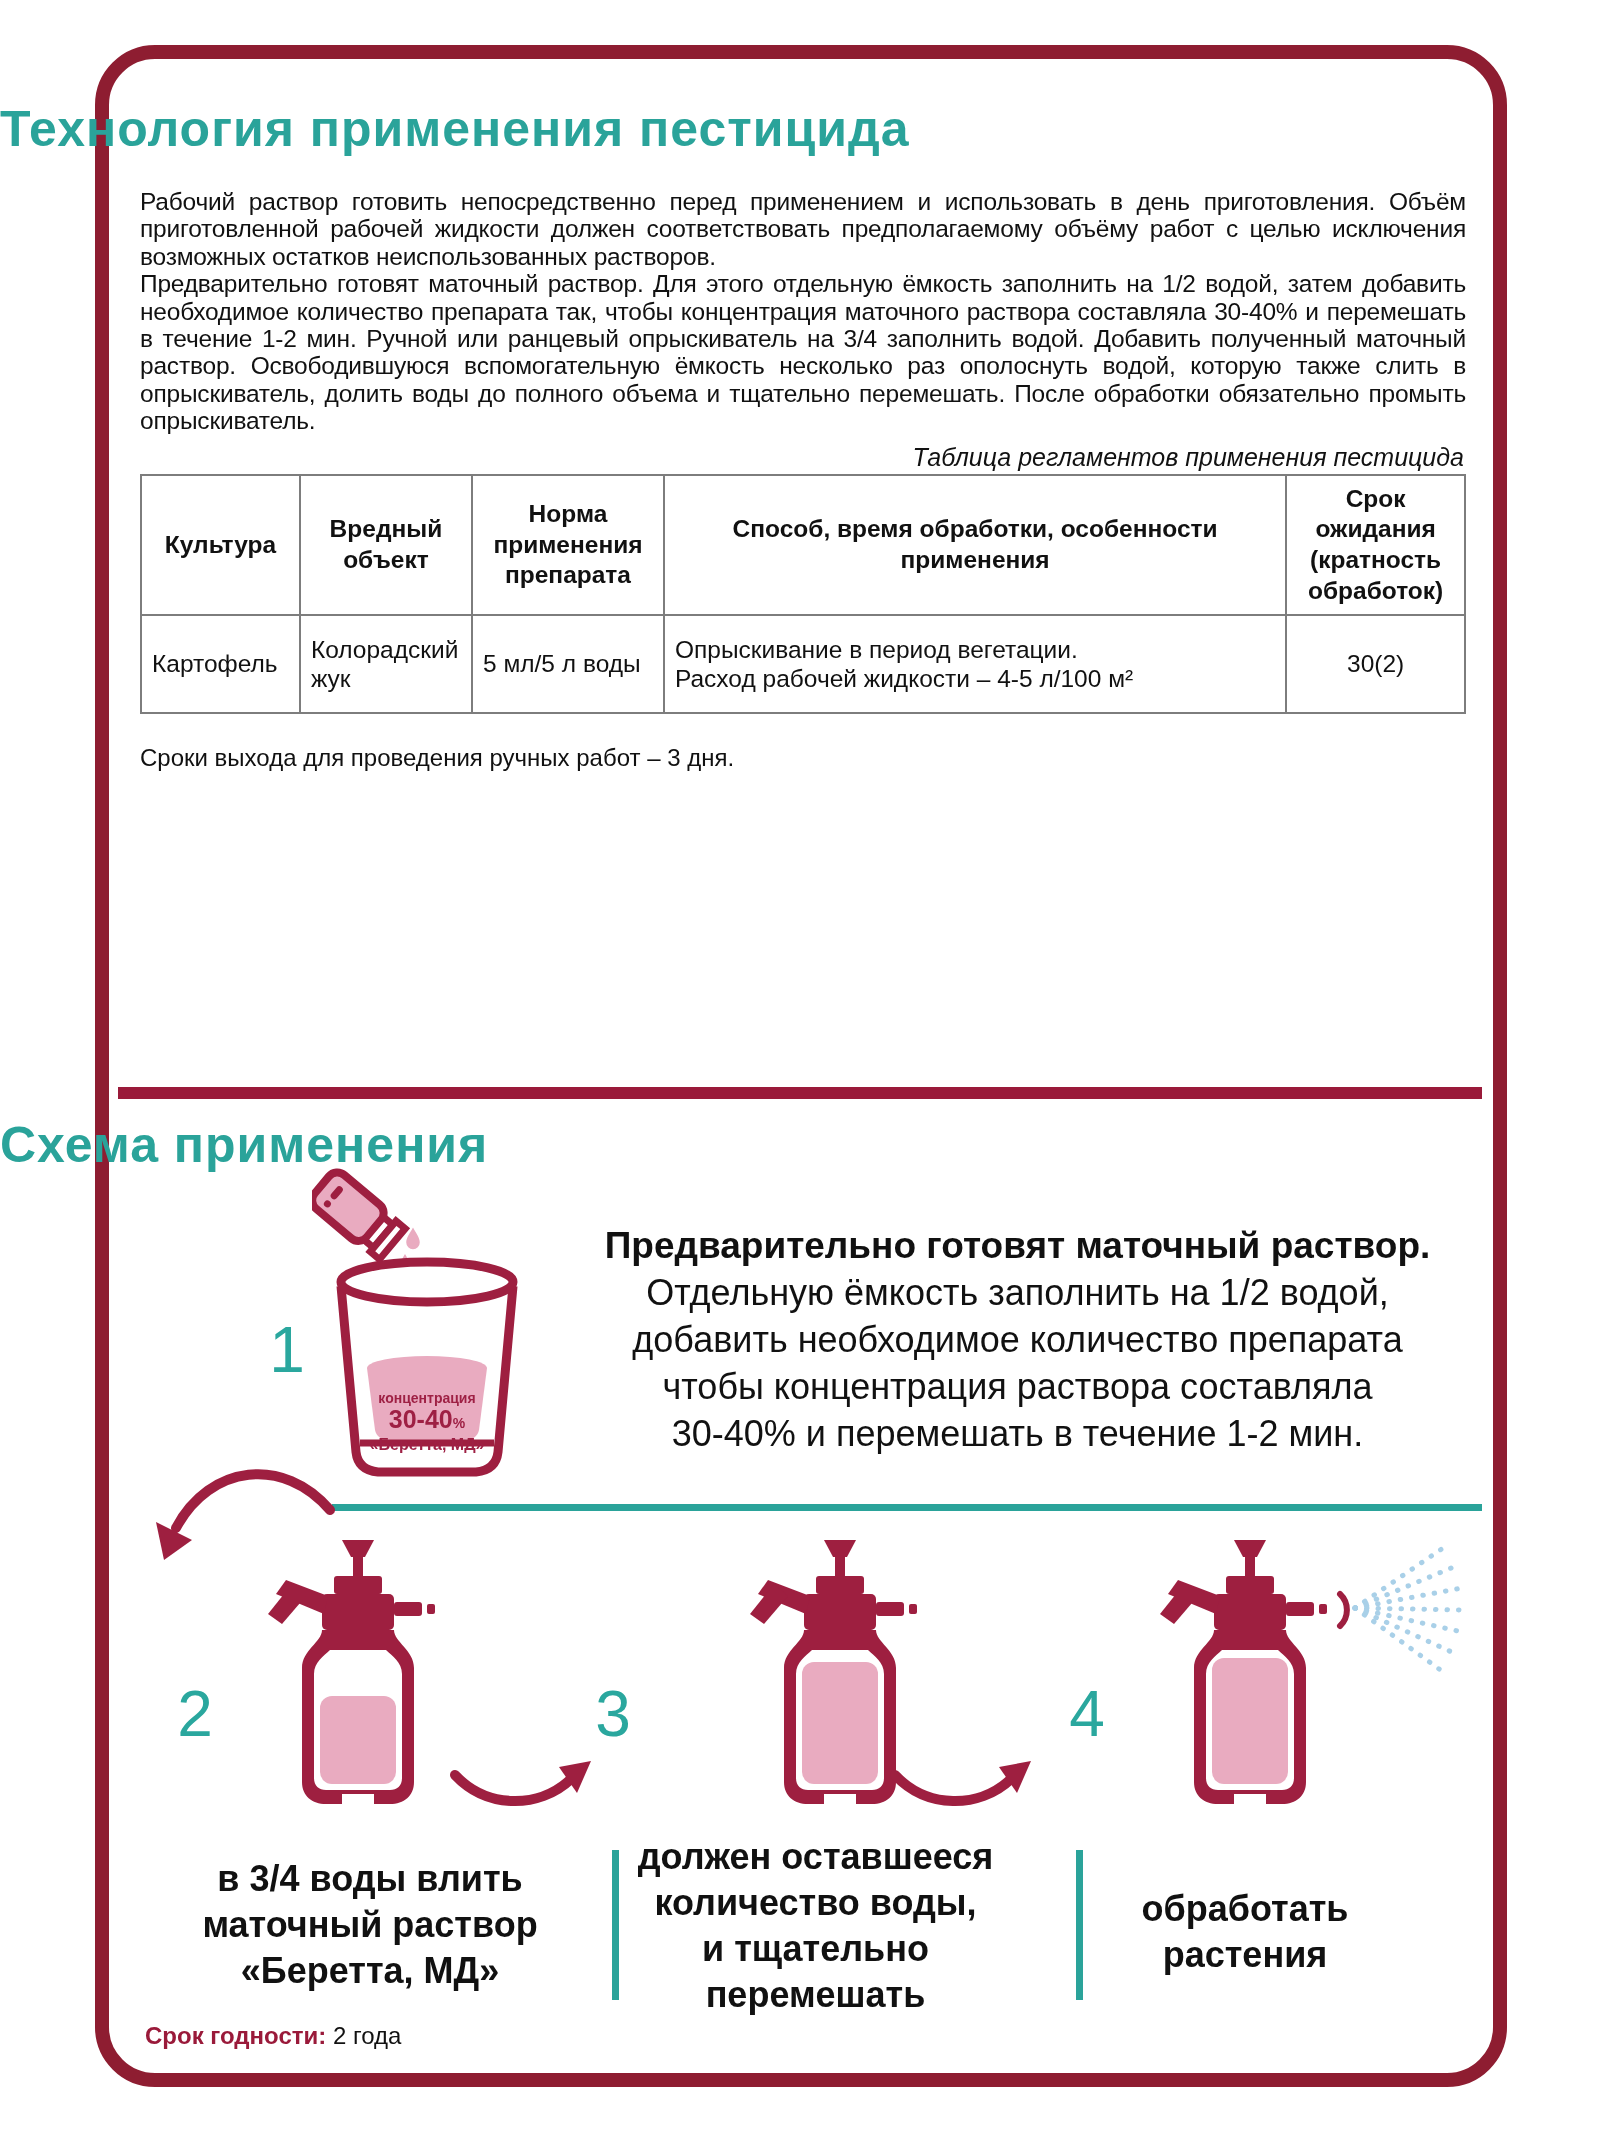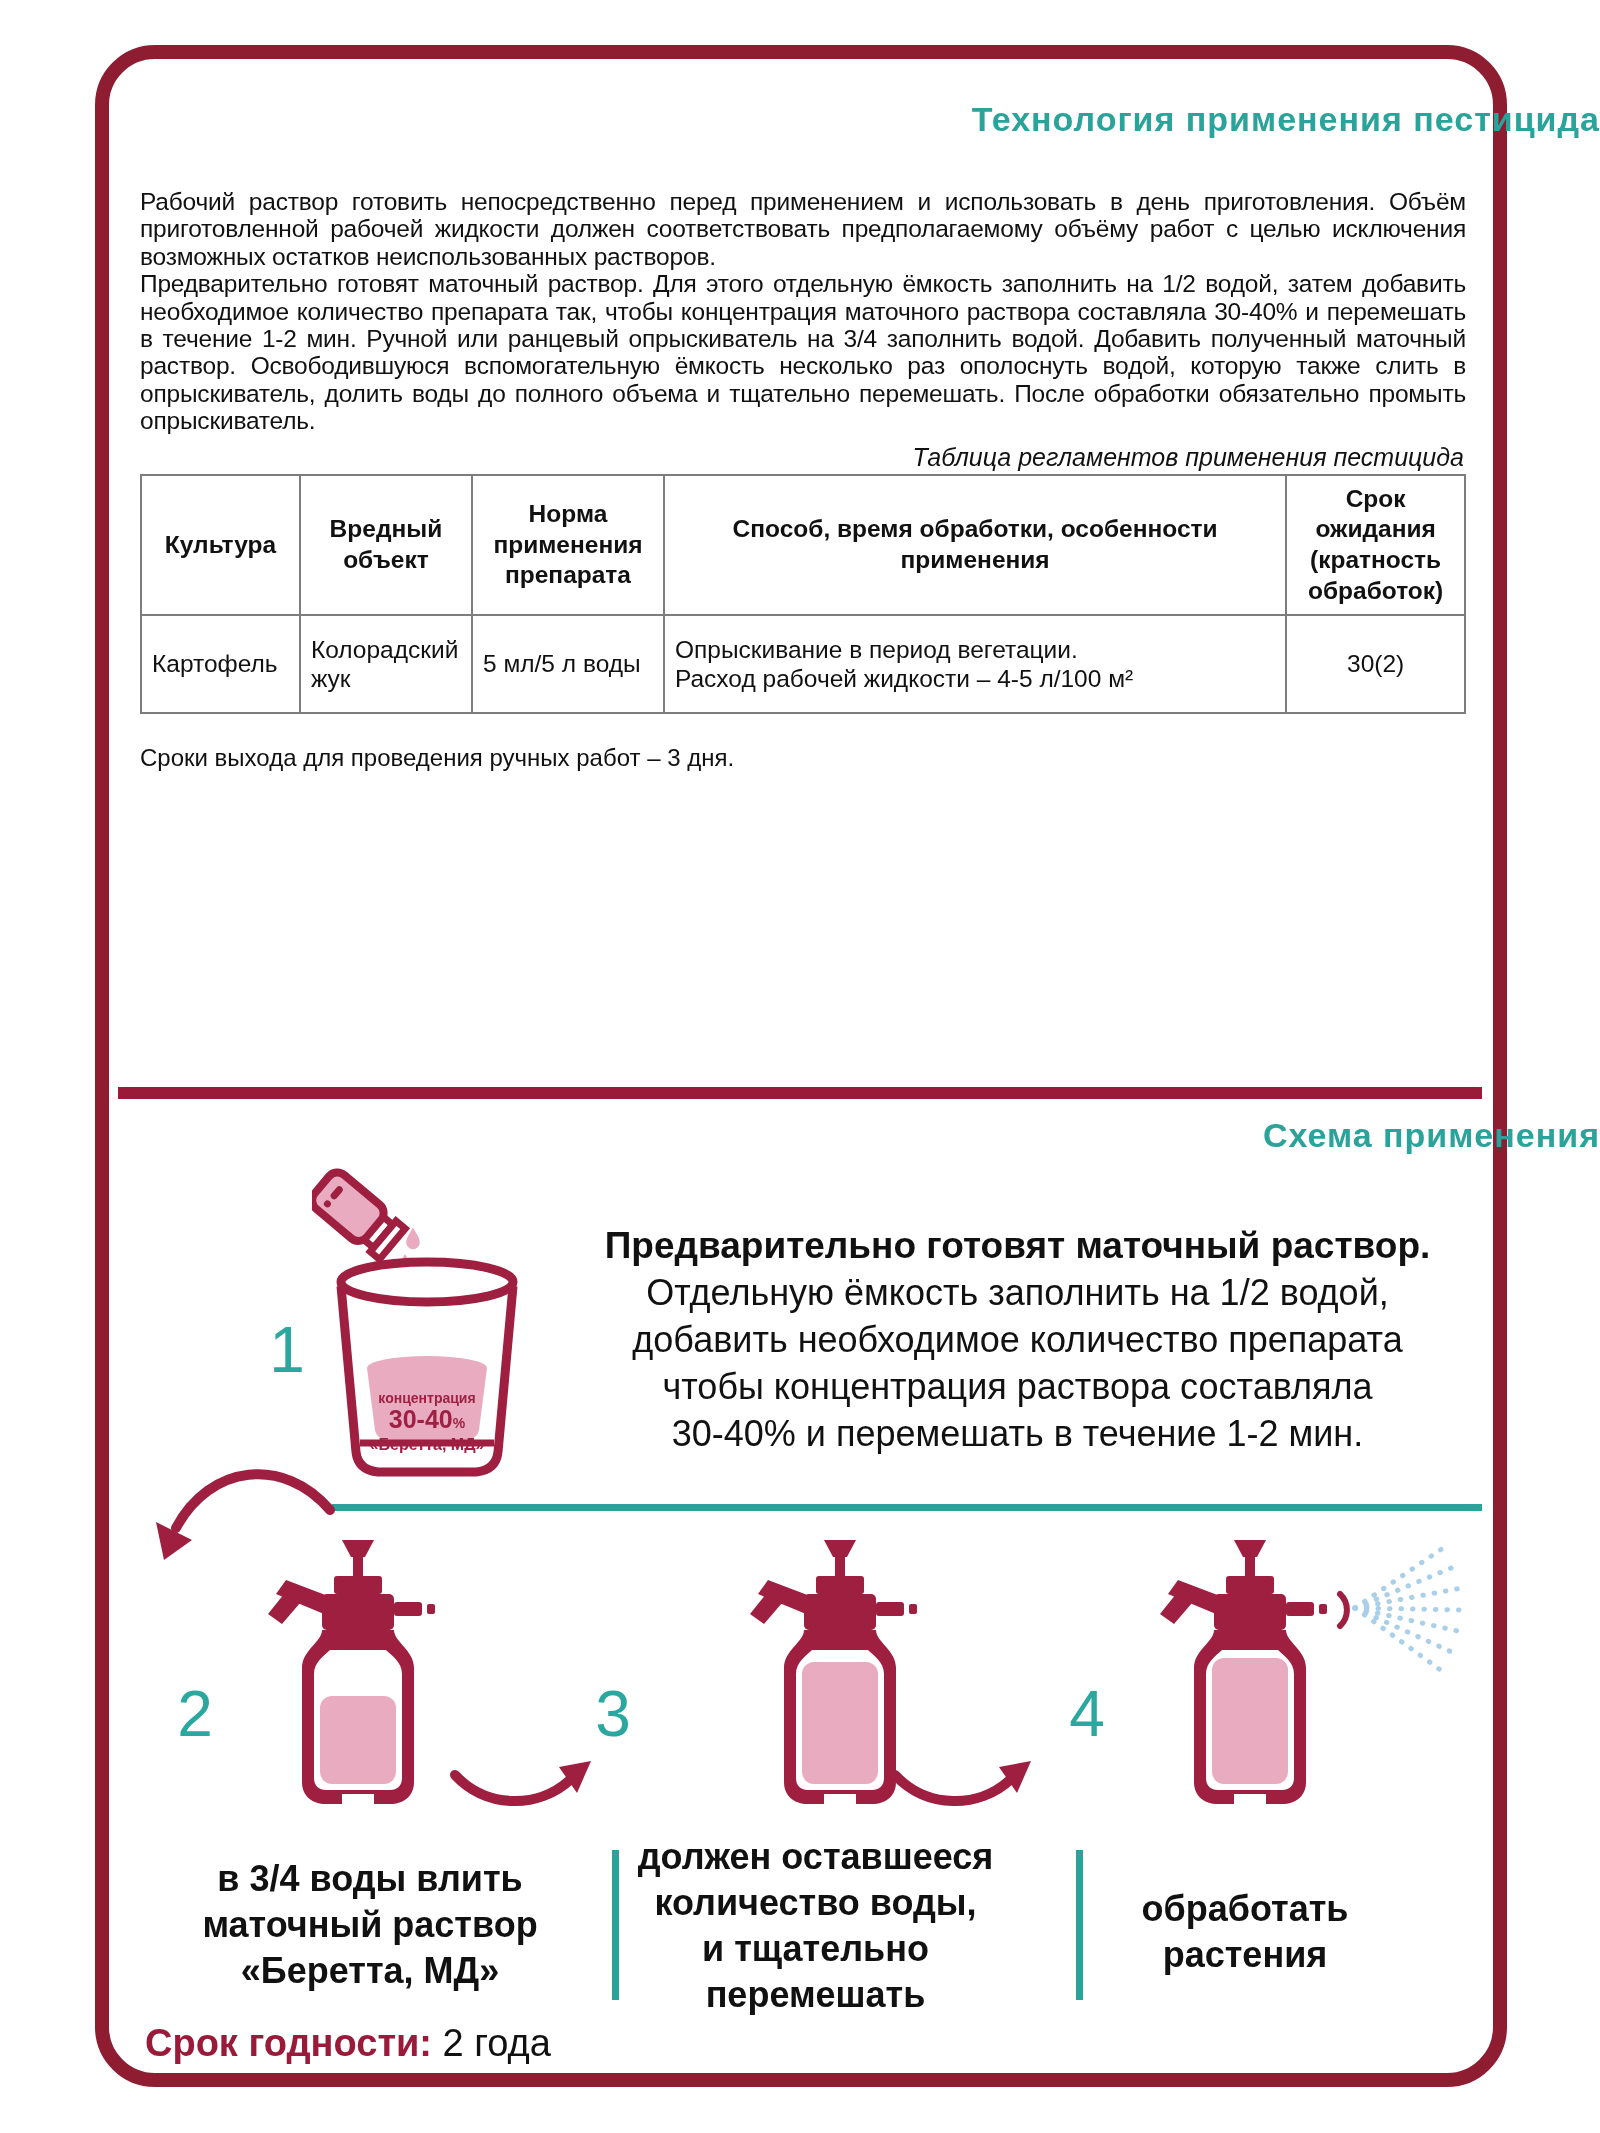"Технология применения пестицида" .s1-title,.s2-title { font-size: 34px -> 50px; text-align: right -> left }
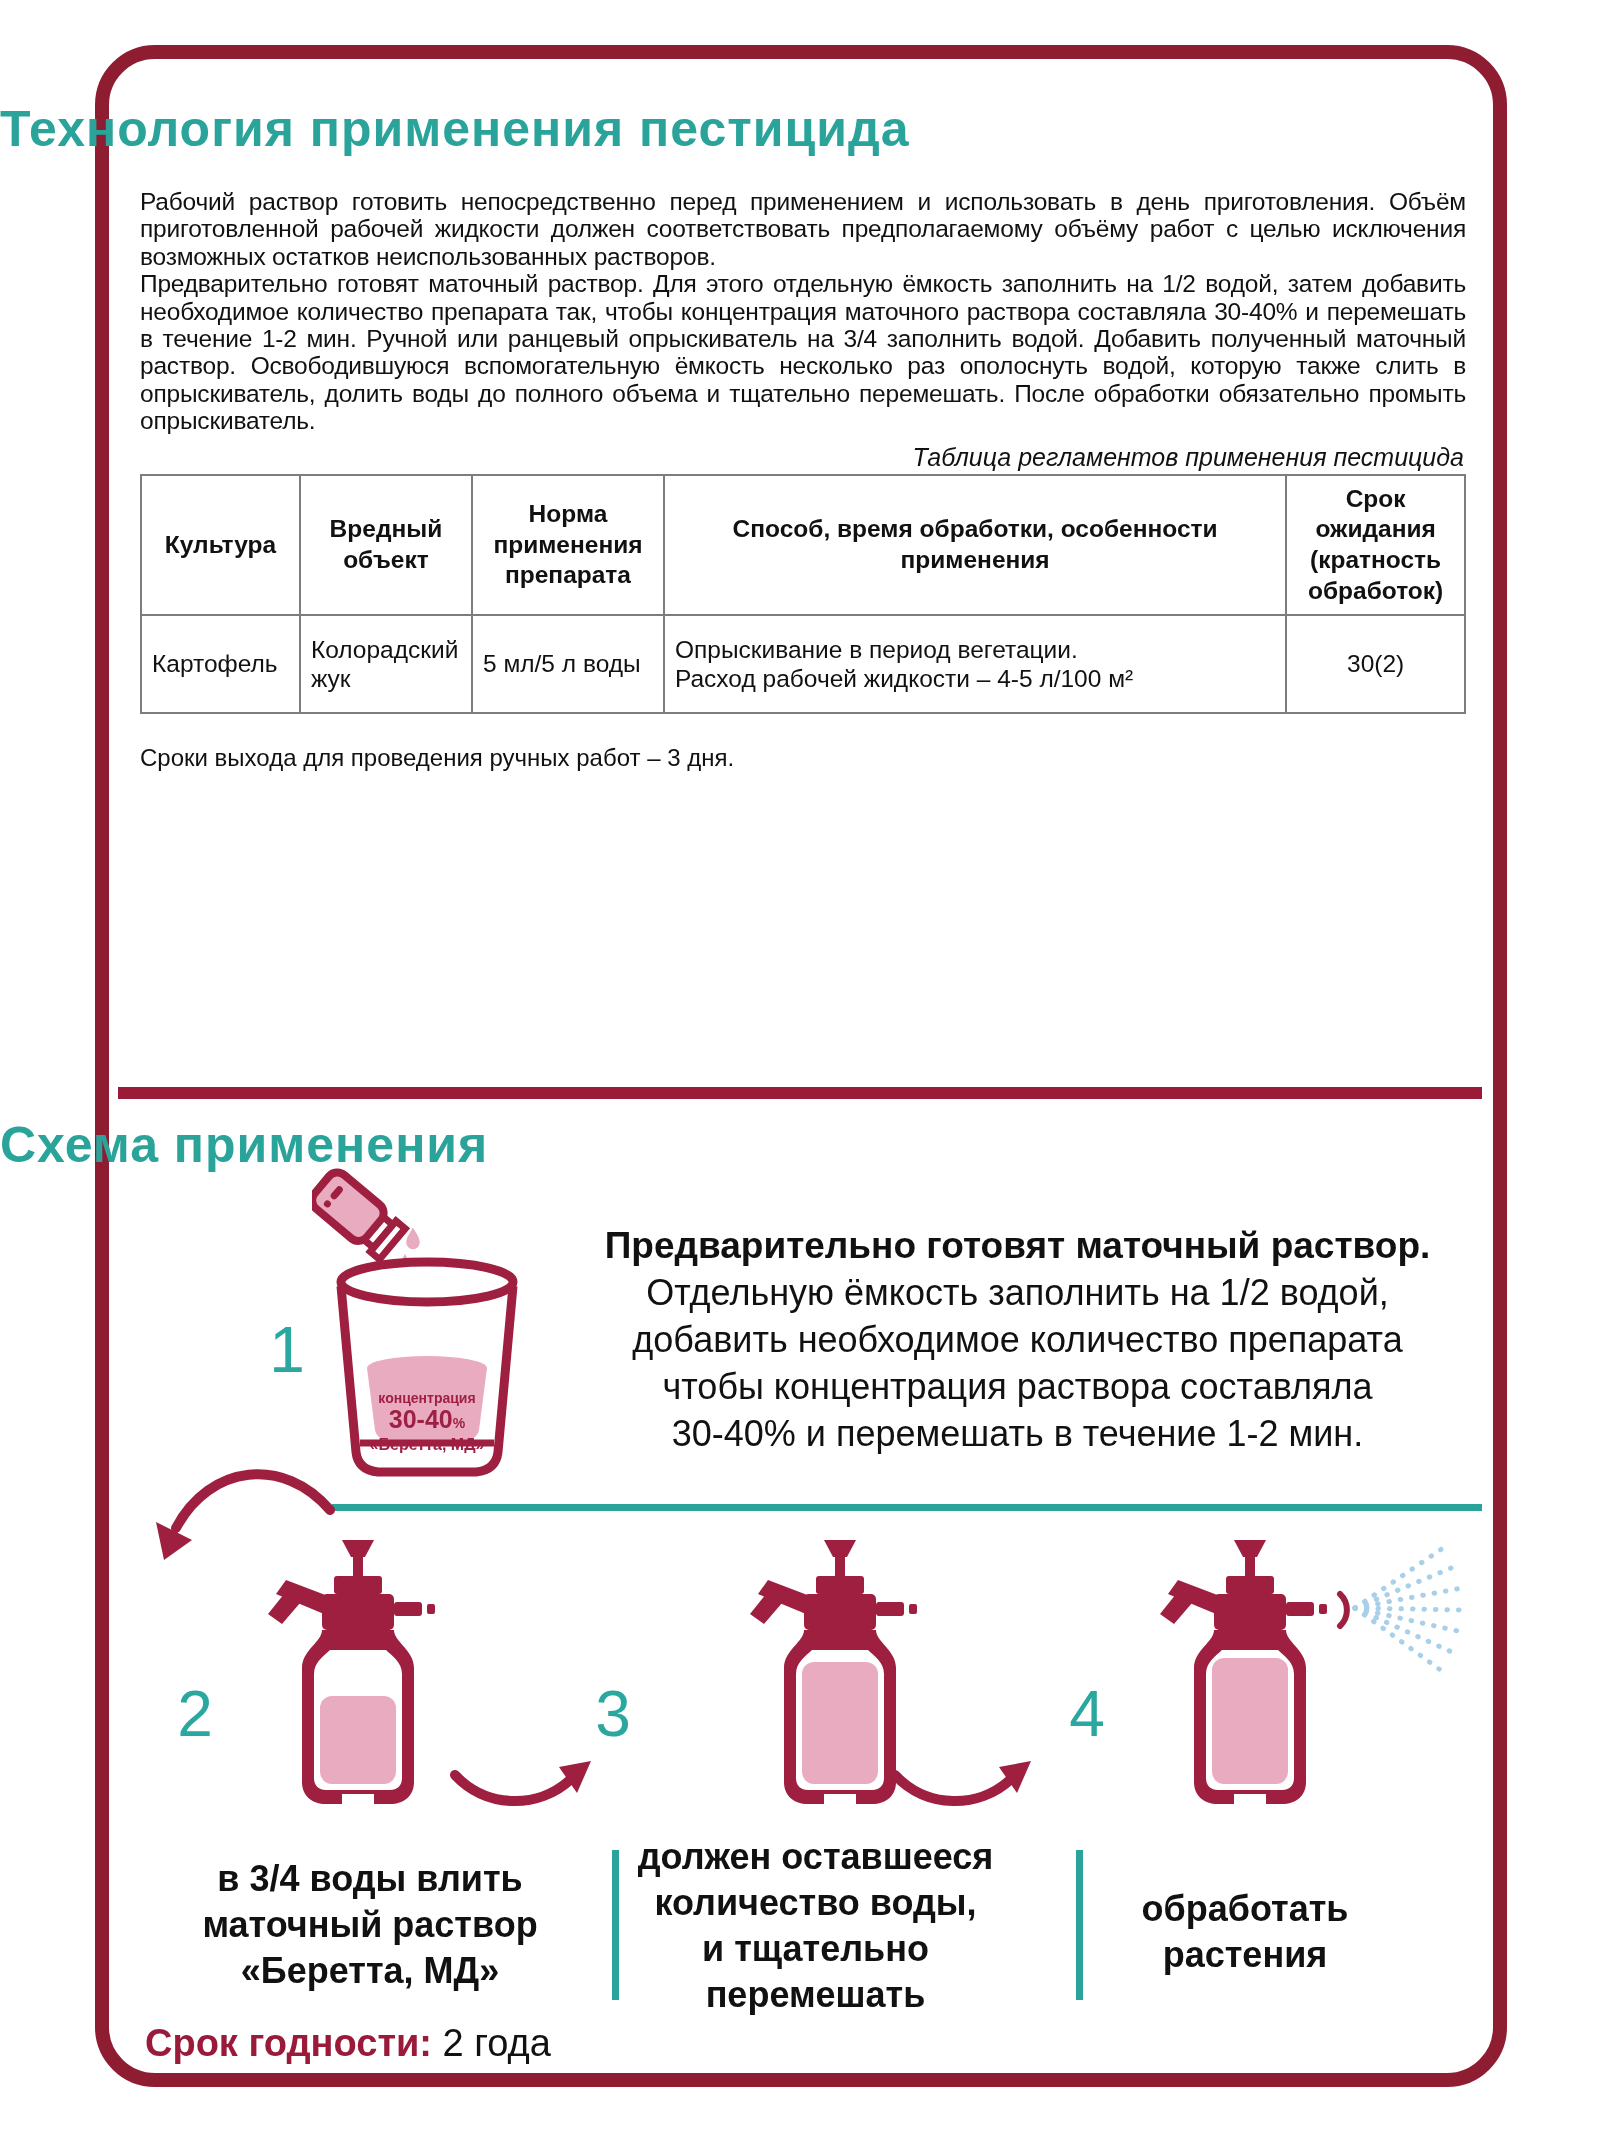"Срок годности: 2 года" .shelf { font-size: 38px -> 24px }
